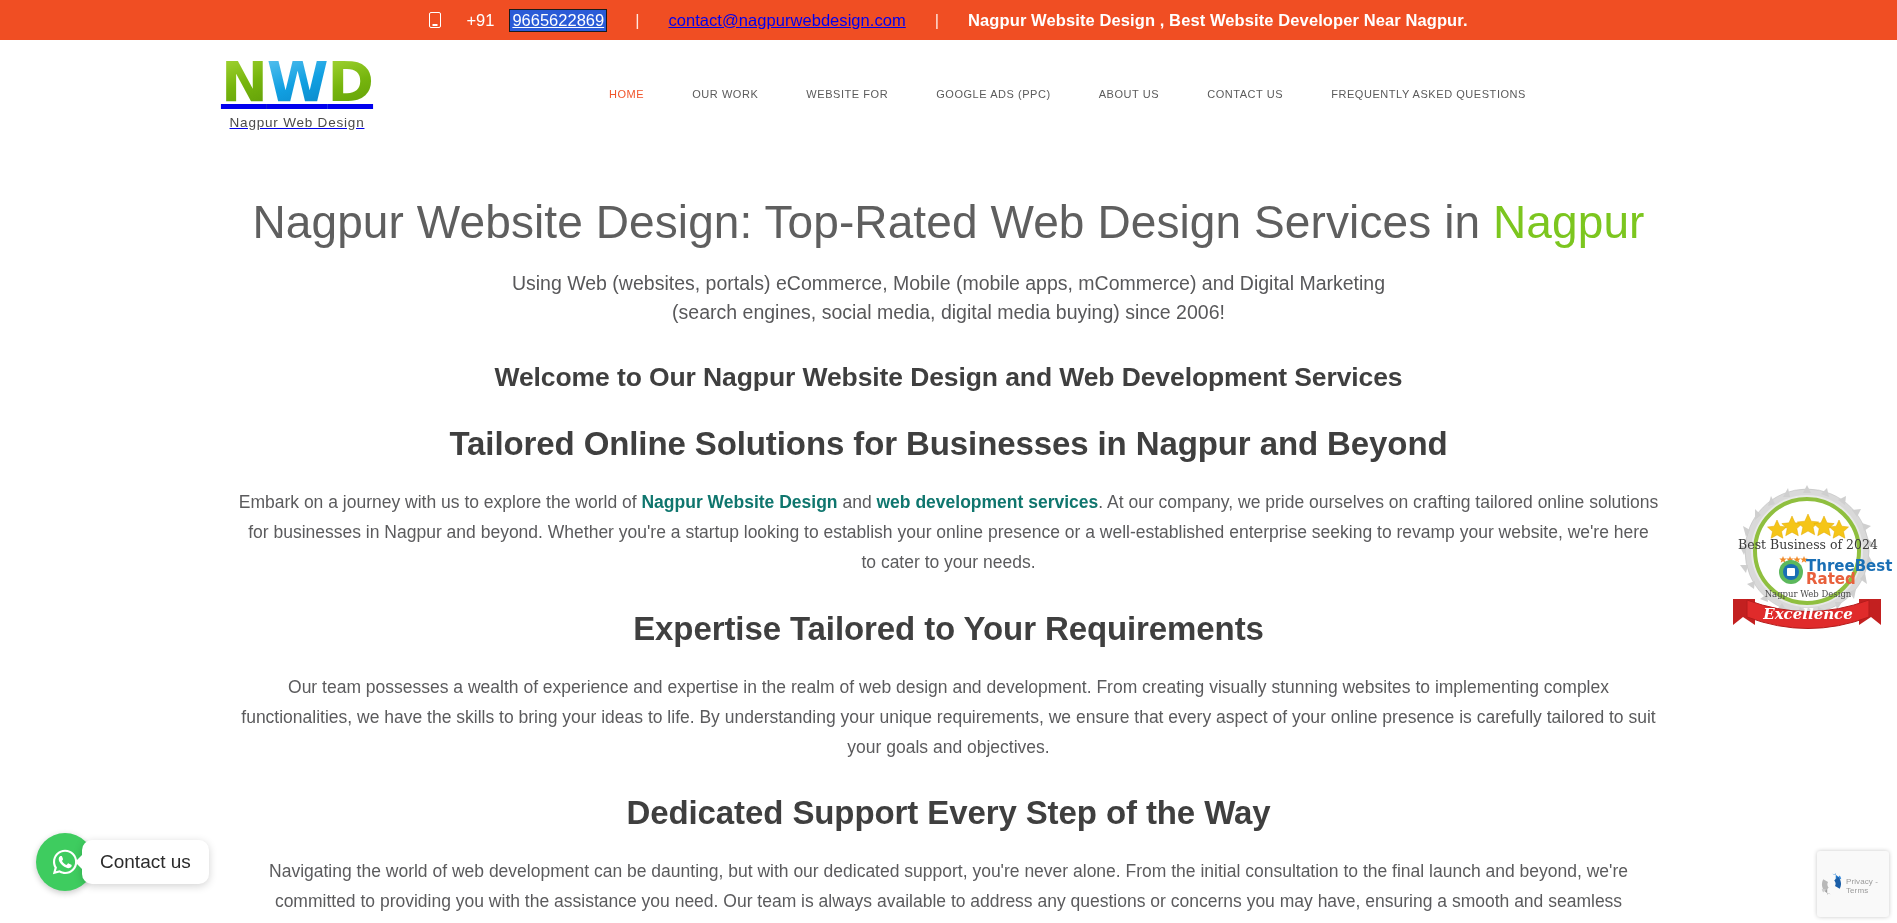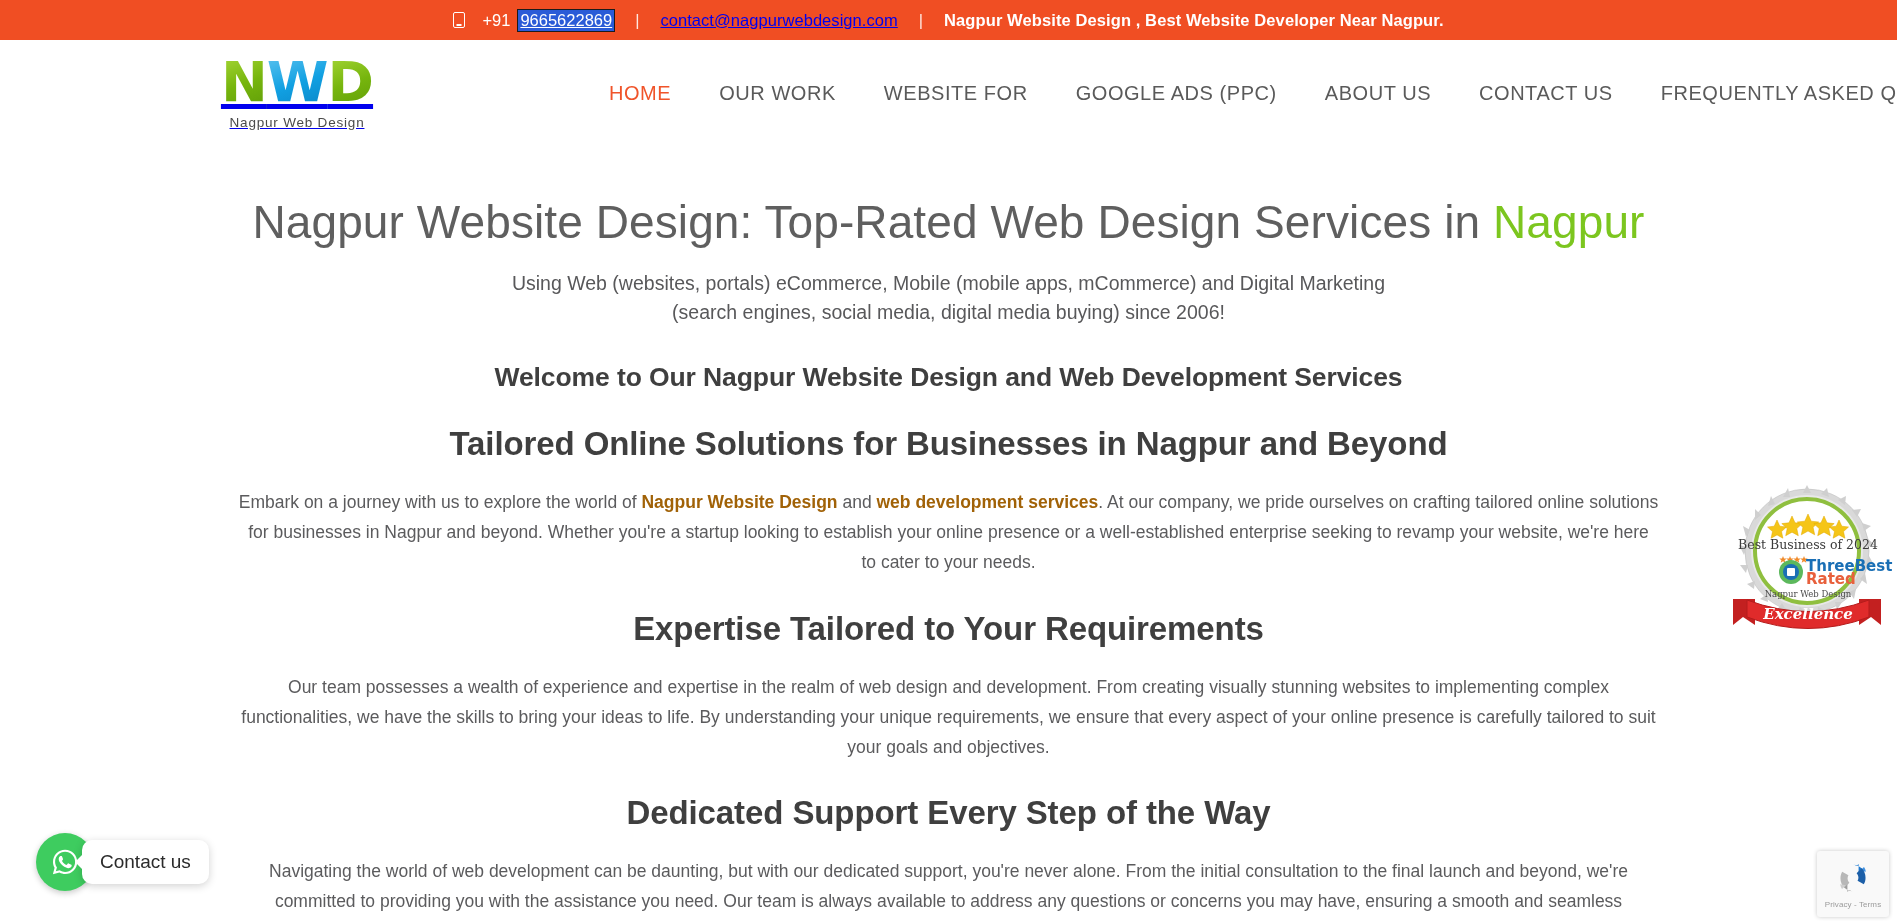"+91" .topbar-inner { gap: 8px -> 16px }
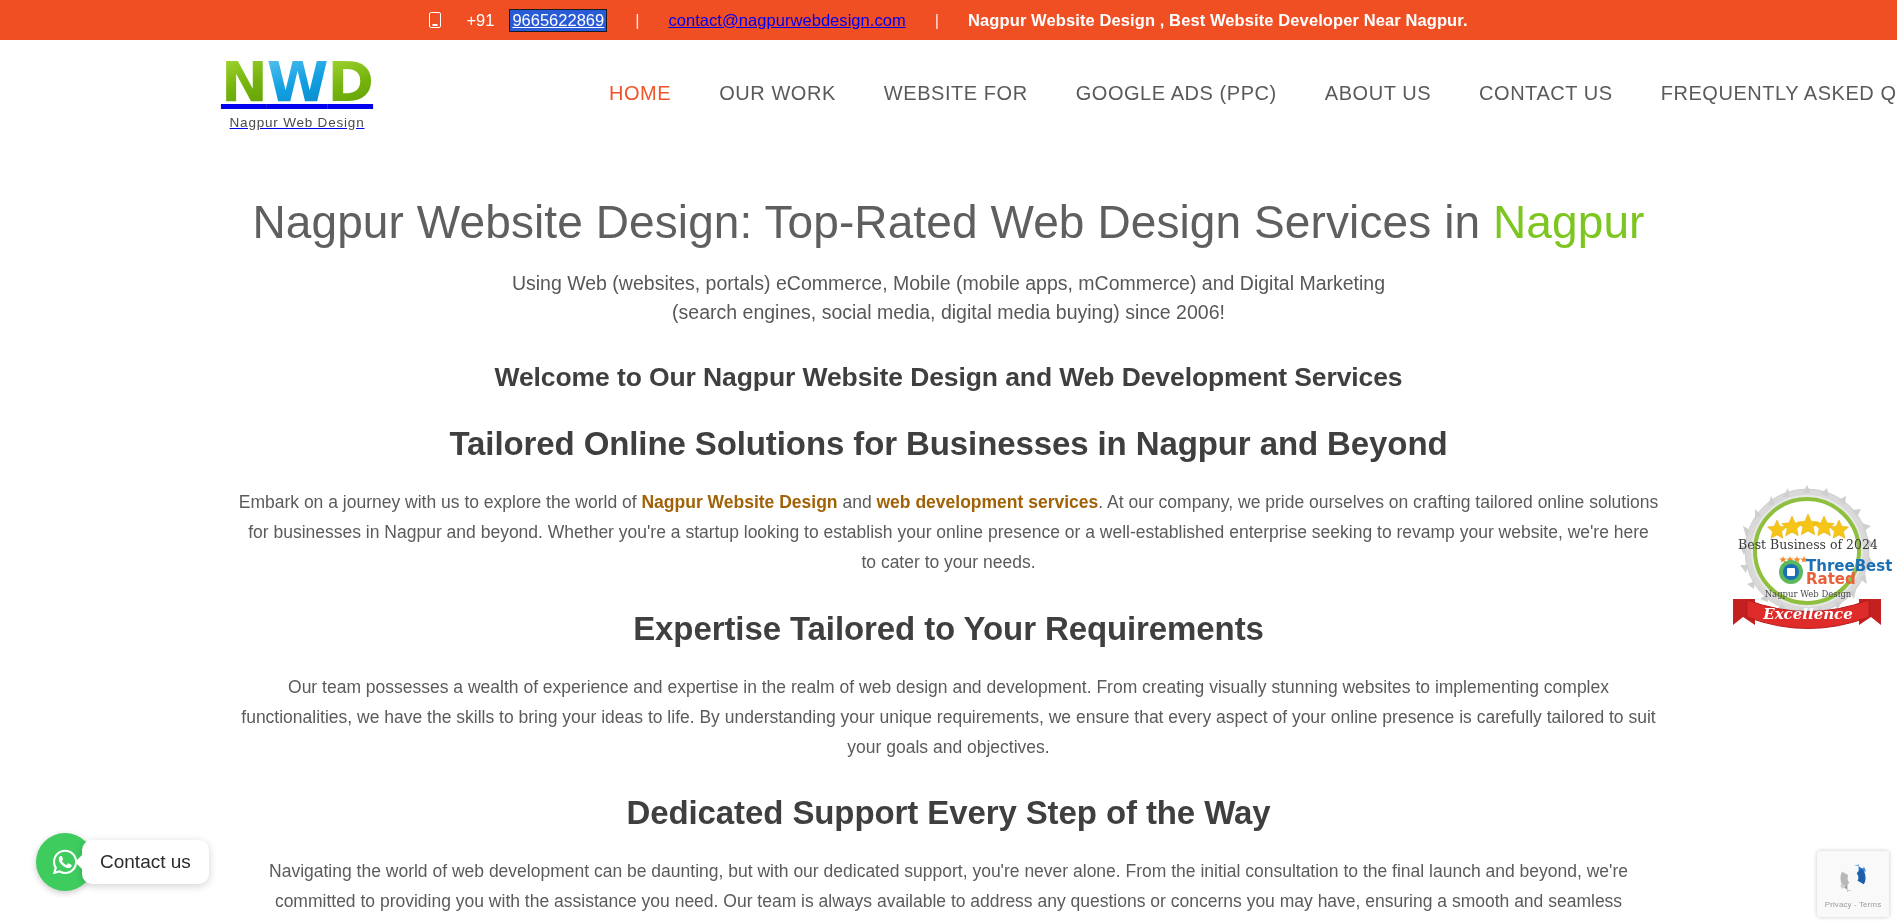"HOME" .nav-item { font-size: 20px -> 11px }
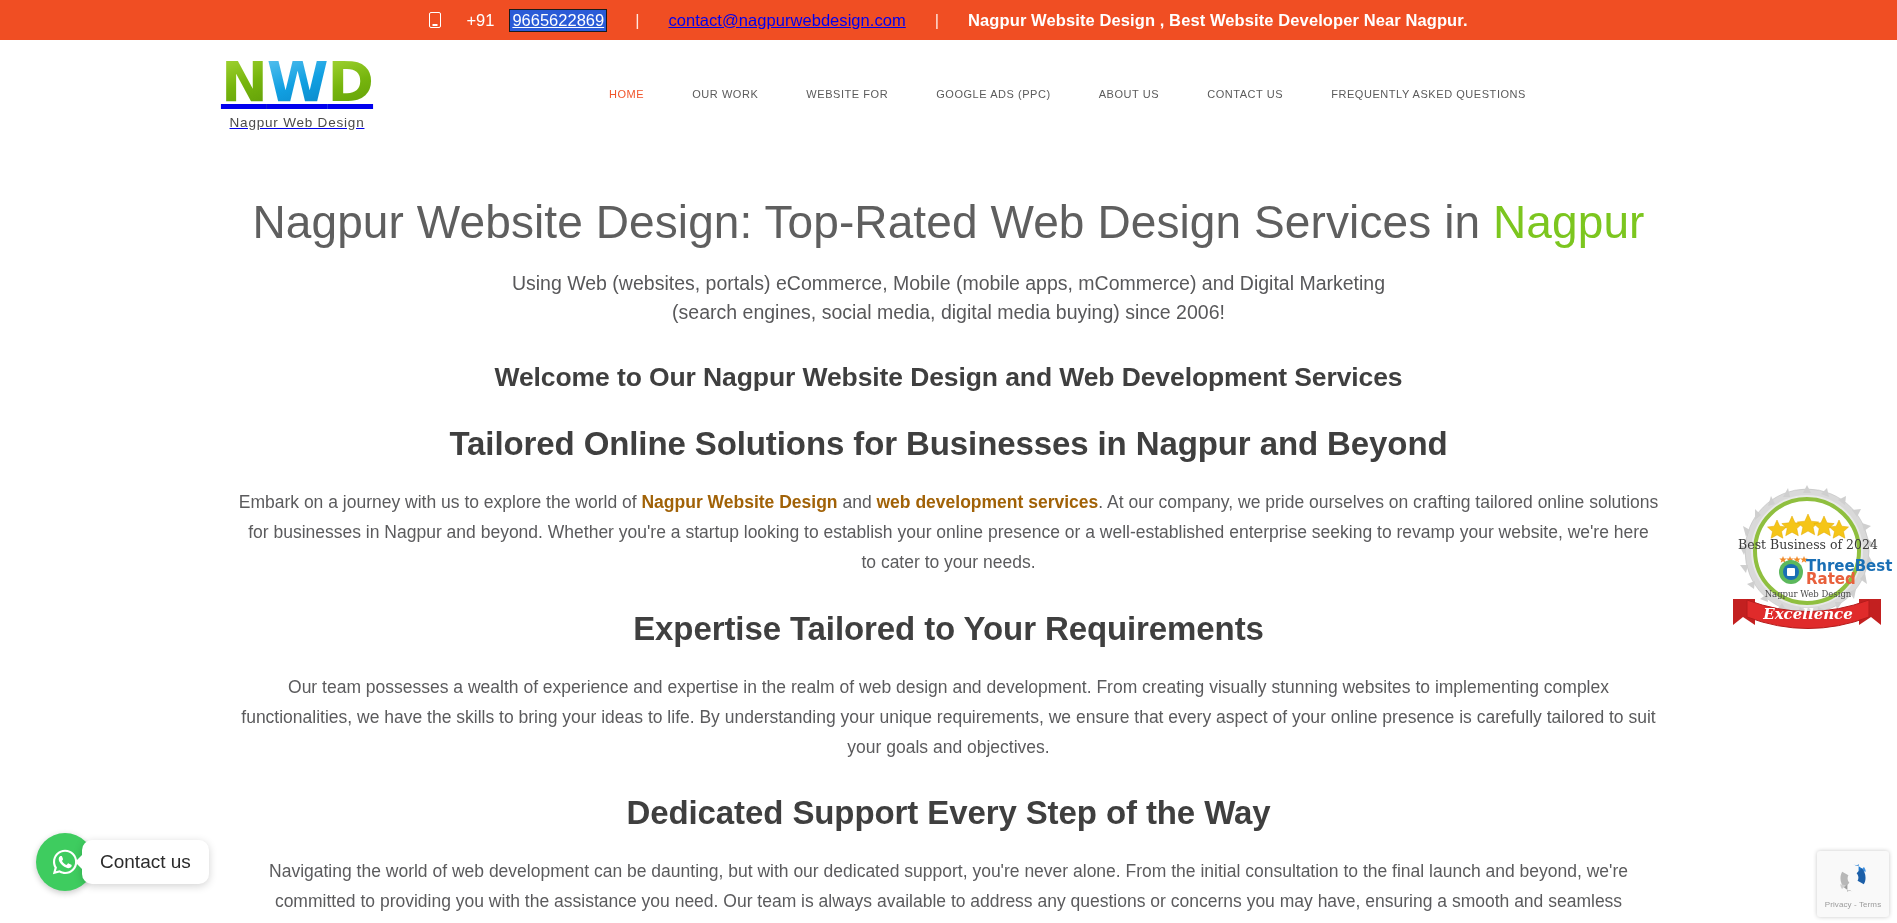"Nagpur Website Design" .body-p b { color: #a16207 -> #0f766e }
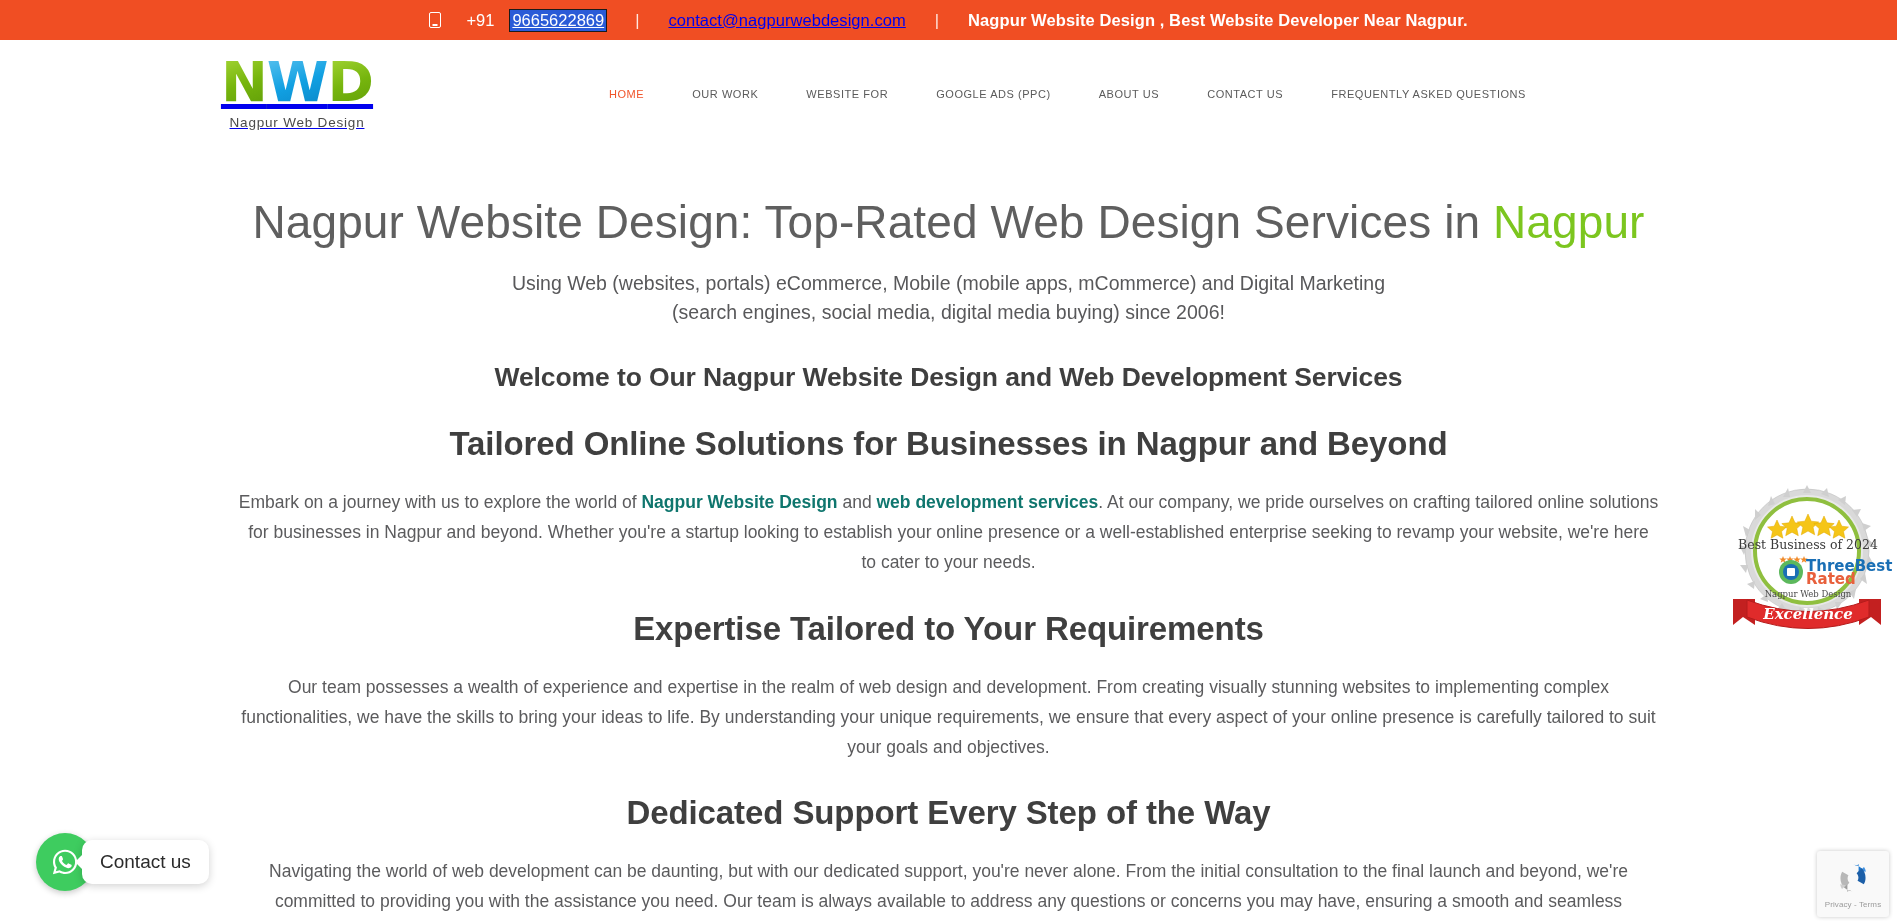"Privacy - Terms" .recaptcha { flex-direction: column -> row; text-align: right -> none }
